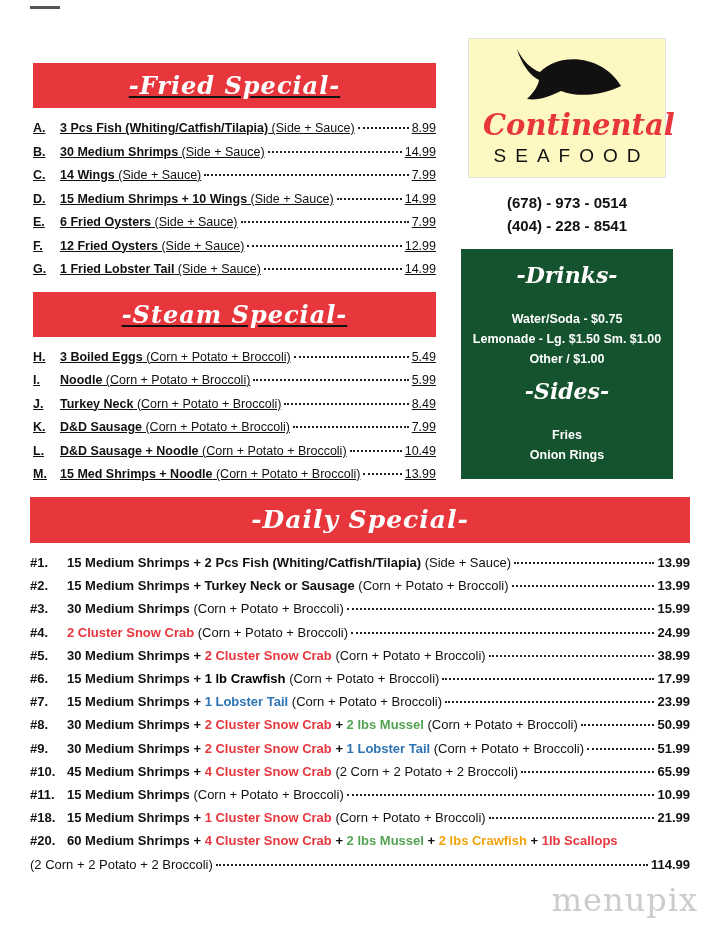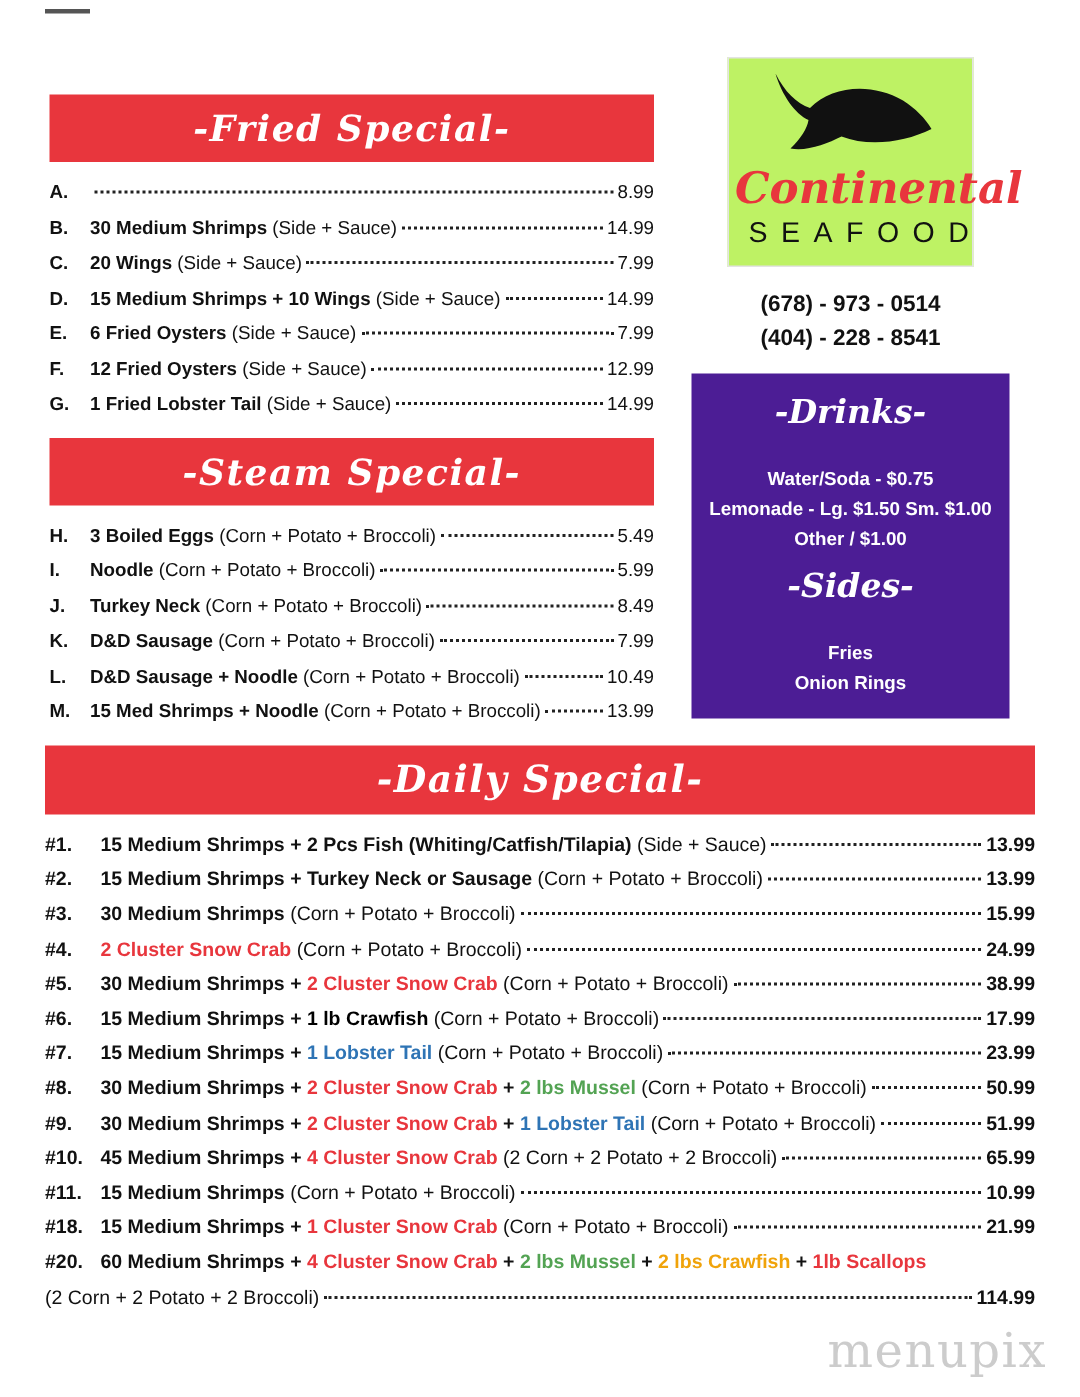"-Fried Special-" .col-left { text-decoration: none -> underline }
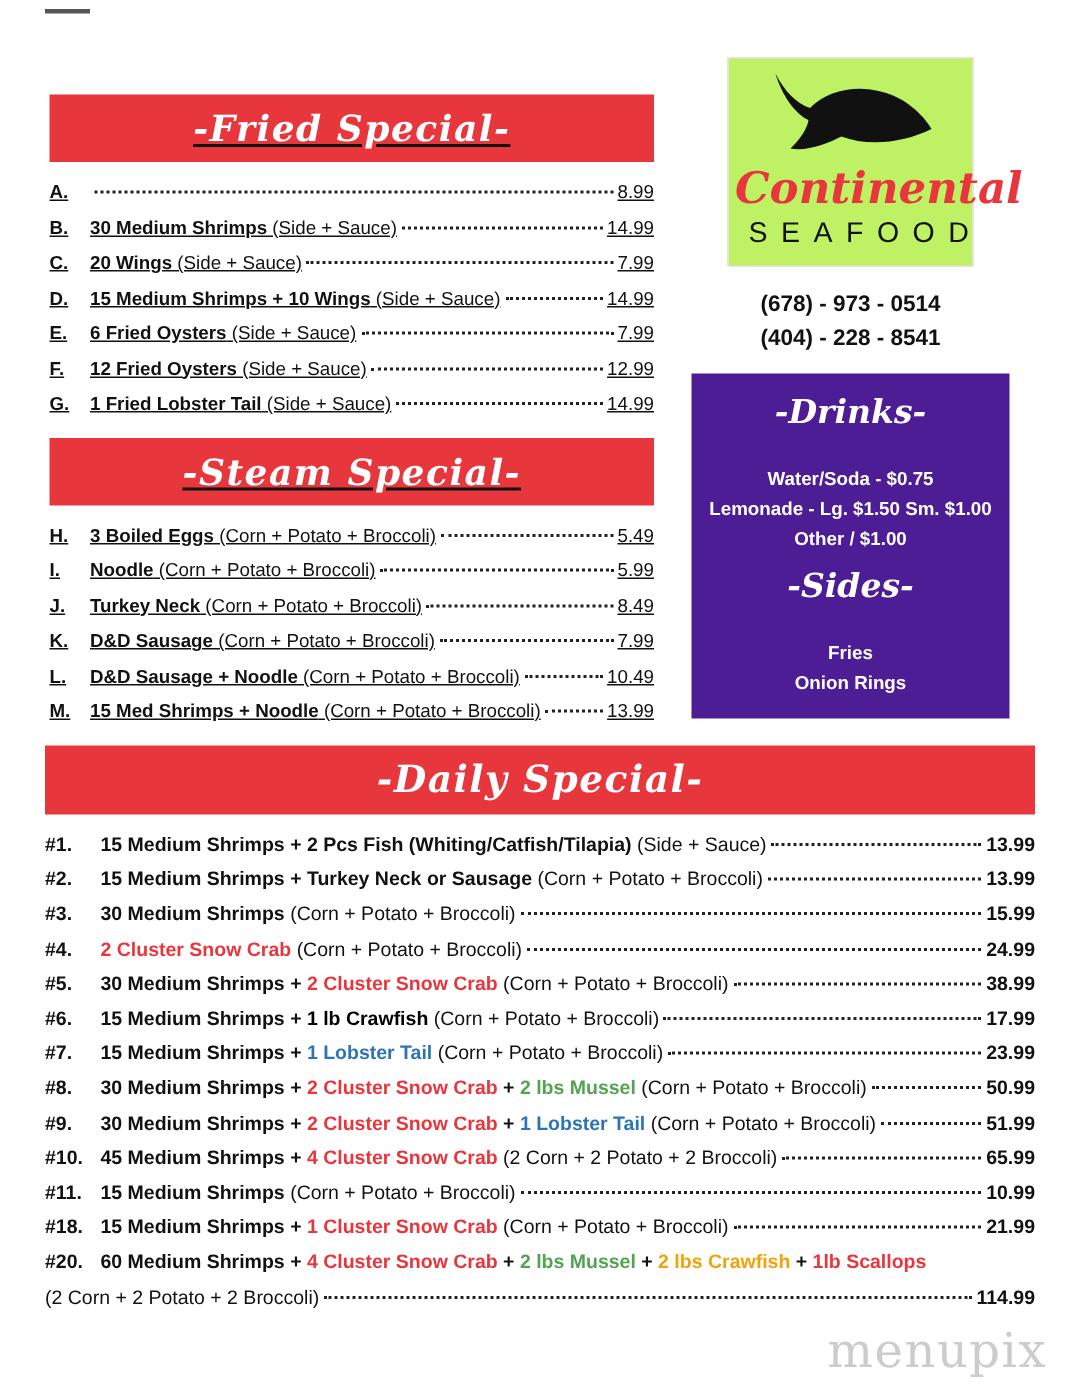"3 Pcs Fish (Whiting/Catfish/Tilapia)" span.txt { html: none -> <span><span>3 Pcs Fish (Whiting/Catfish/Tilapia)</span><span> (Side + Sauce)</span></span> }
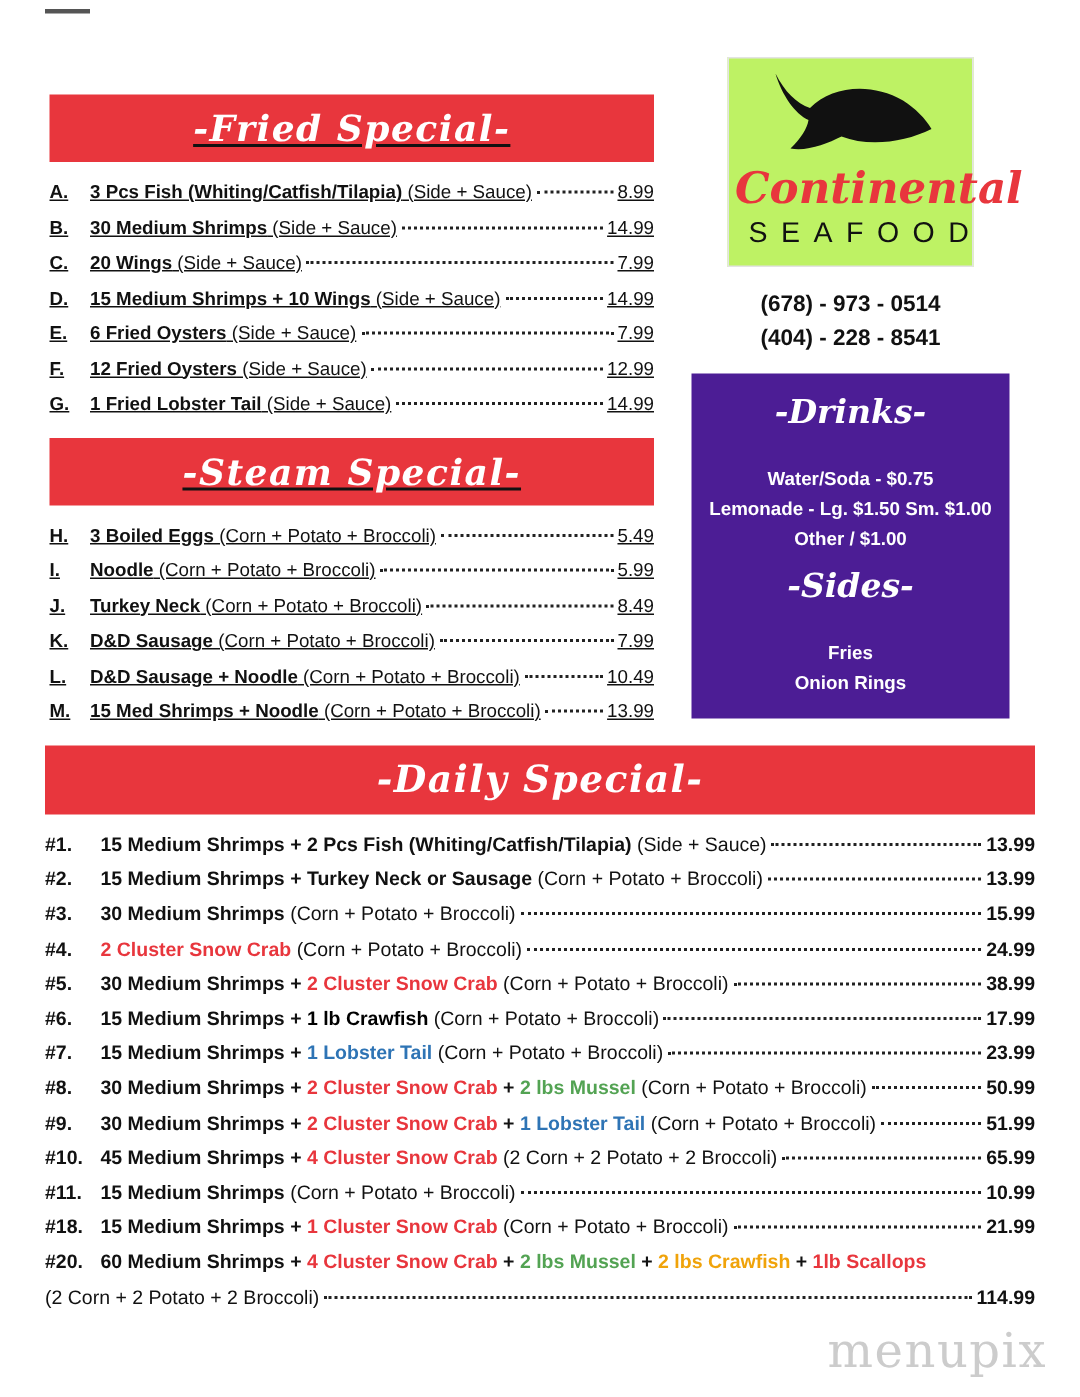"Continental" .logo-card { background: #bef264 -> #fef9c3; padding: 6px 4px 10px -> 6px 14px 10px; width: 164px -> 198px }
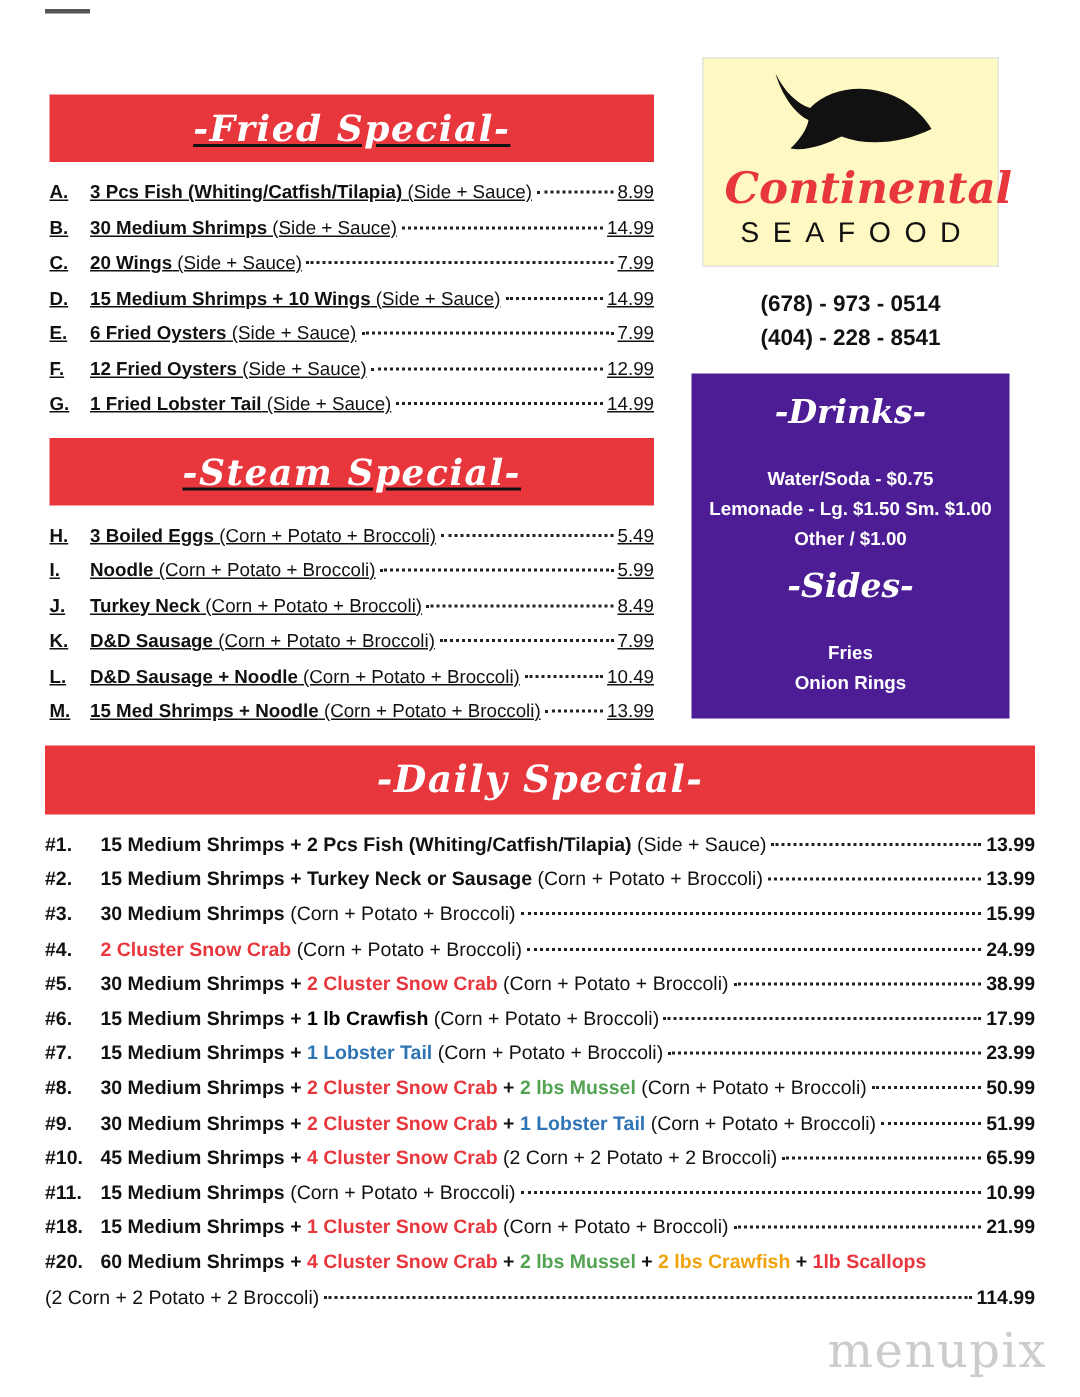"20 Wings" span.b { text: 20 -> 14 }
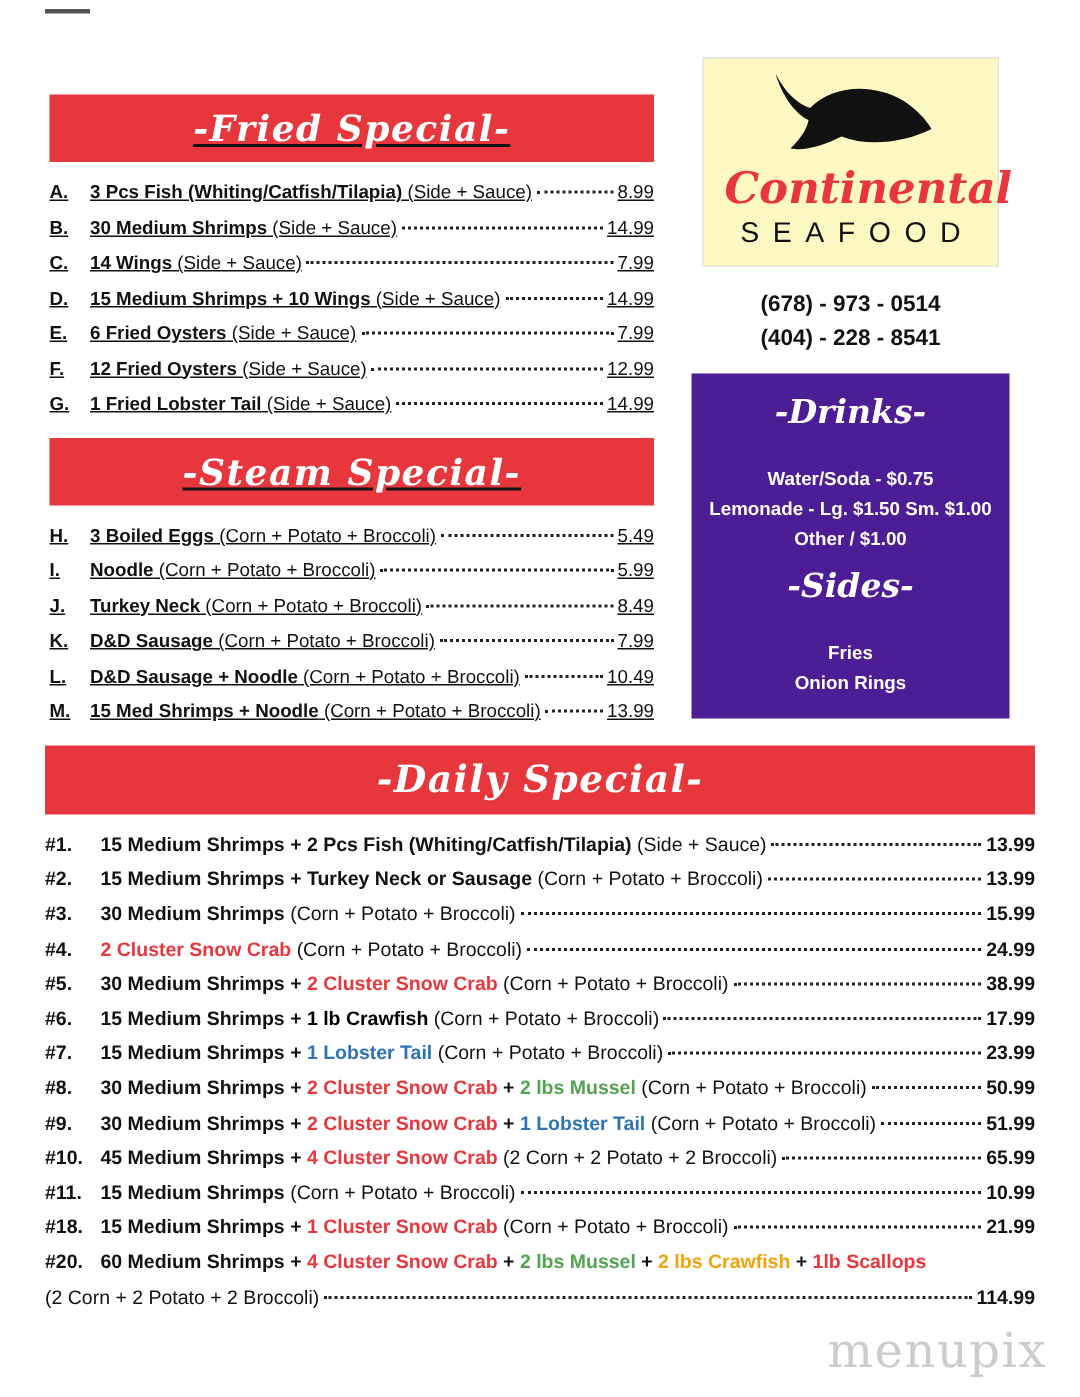"-Drinks-" .red-card { background: #4c1d95 -> #14532d }
